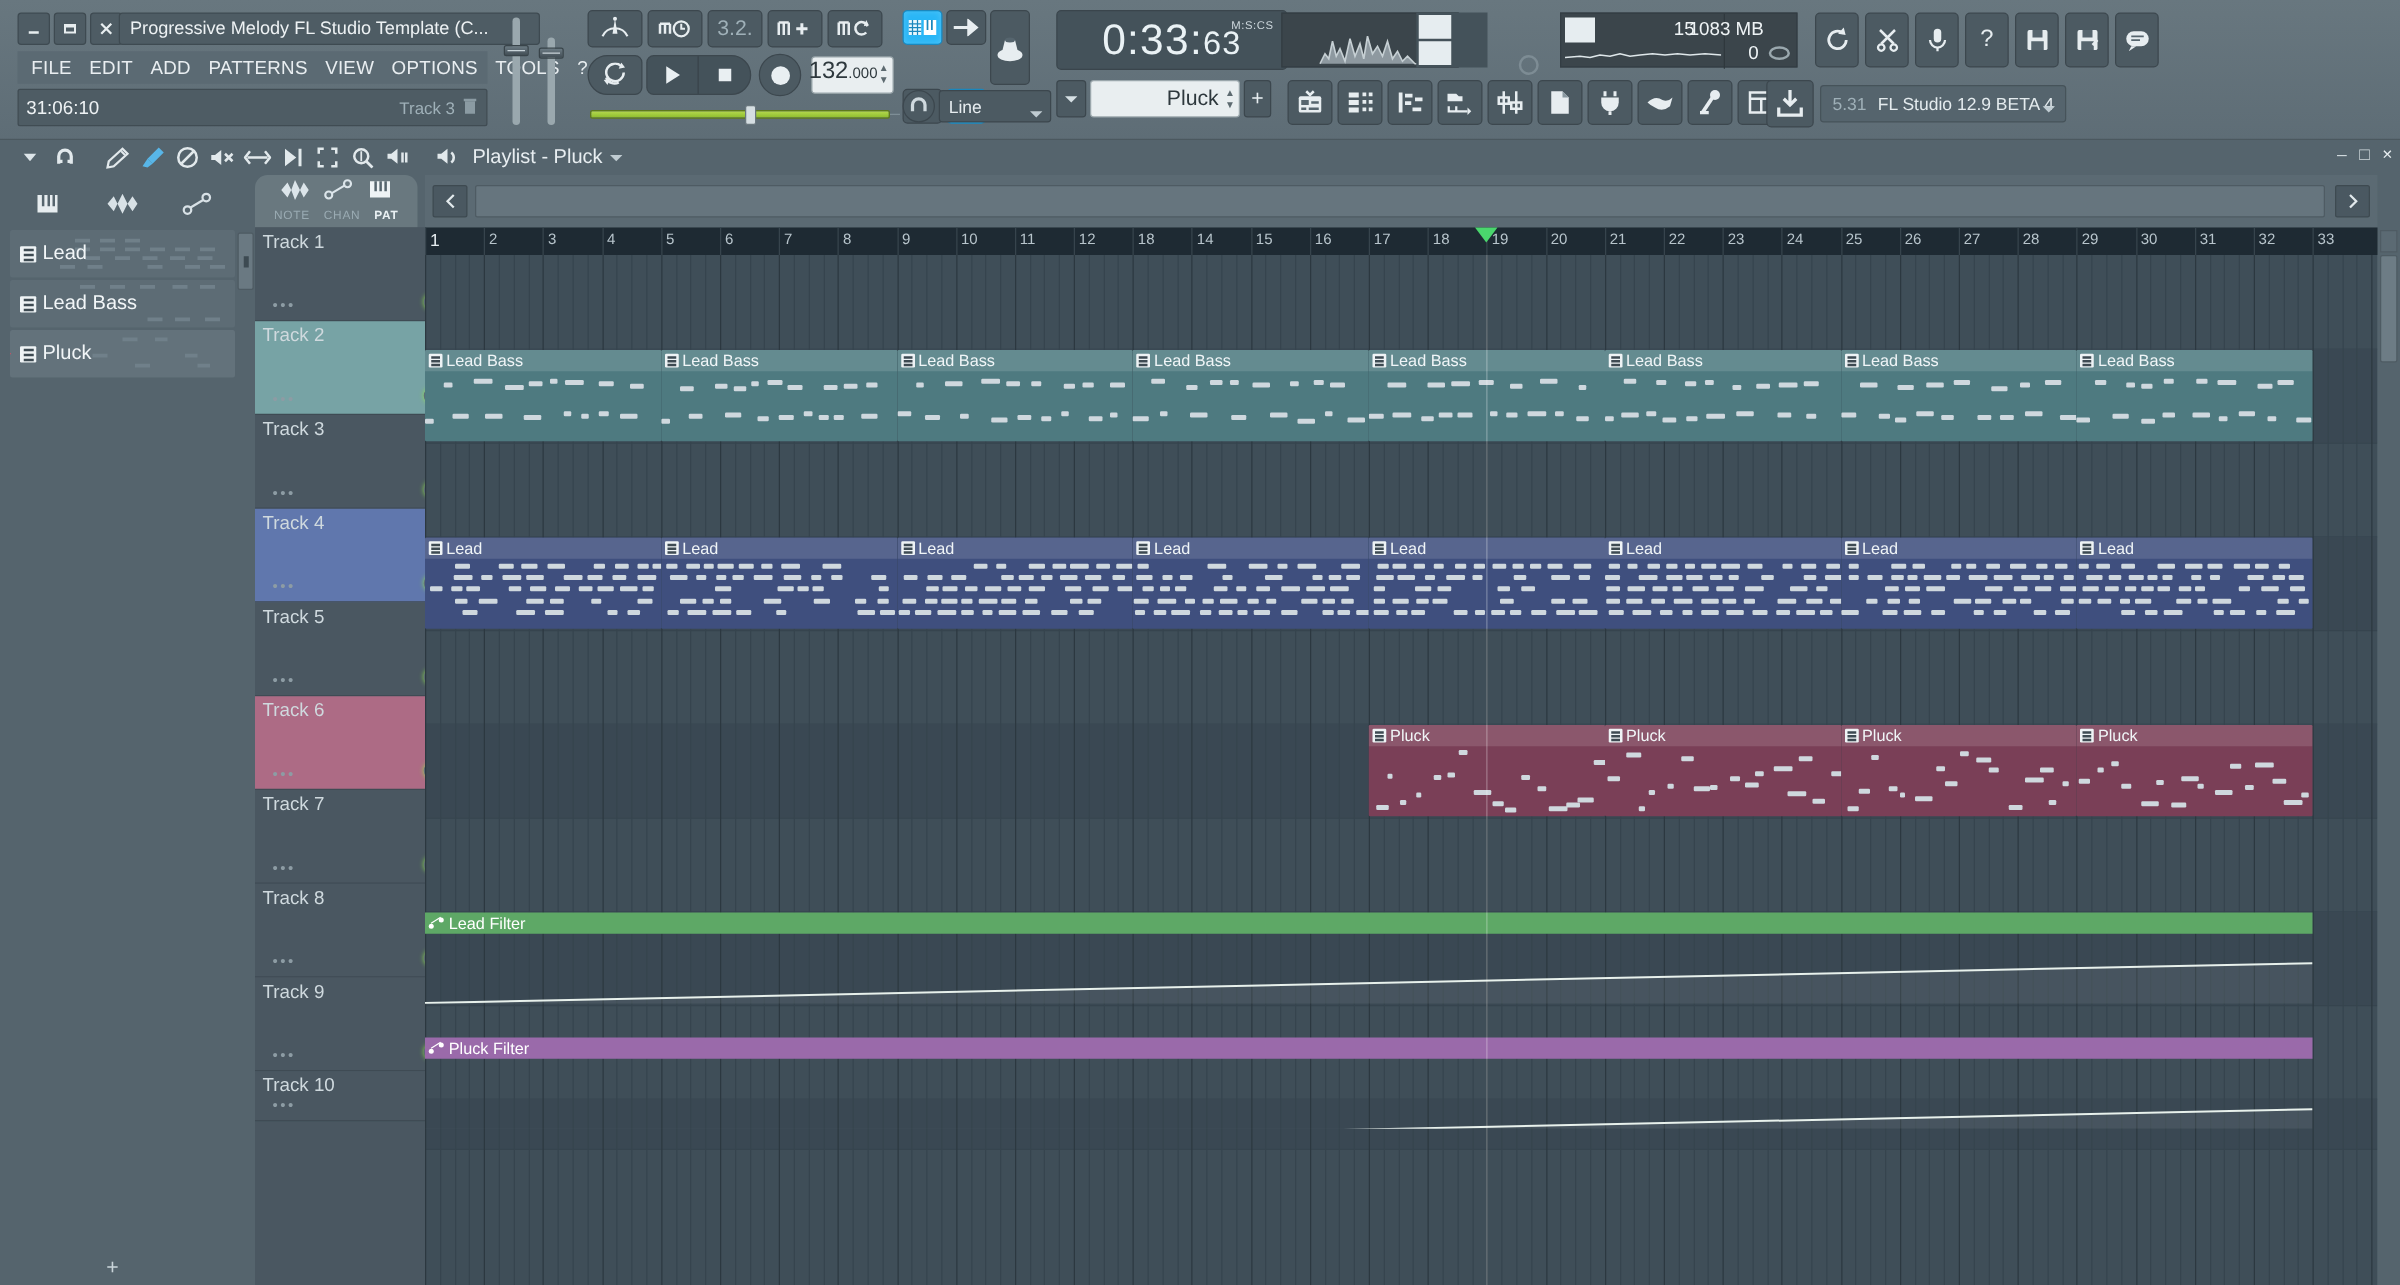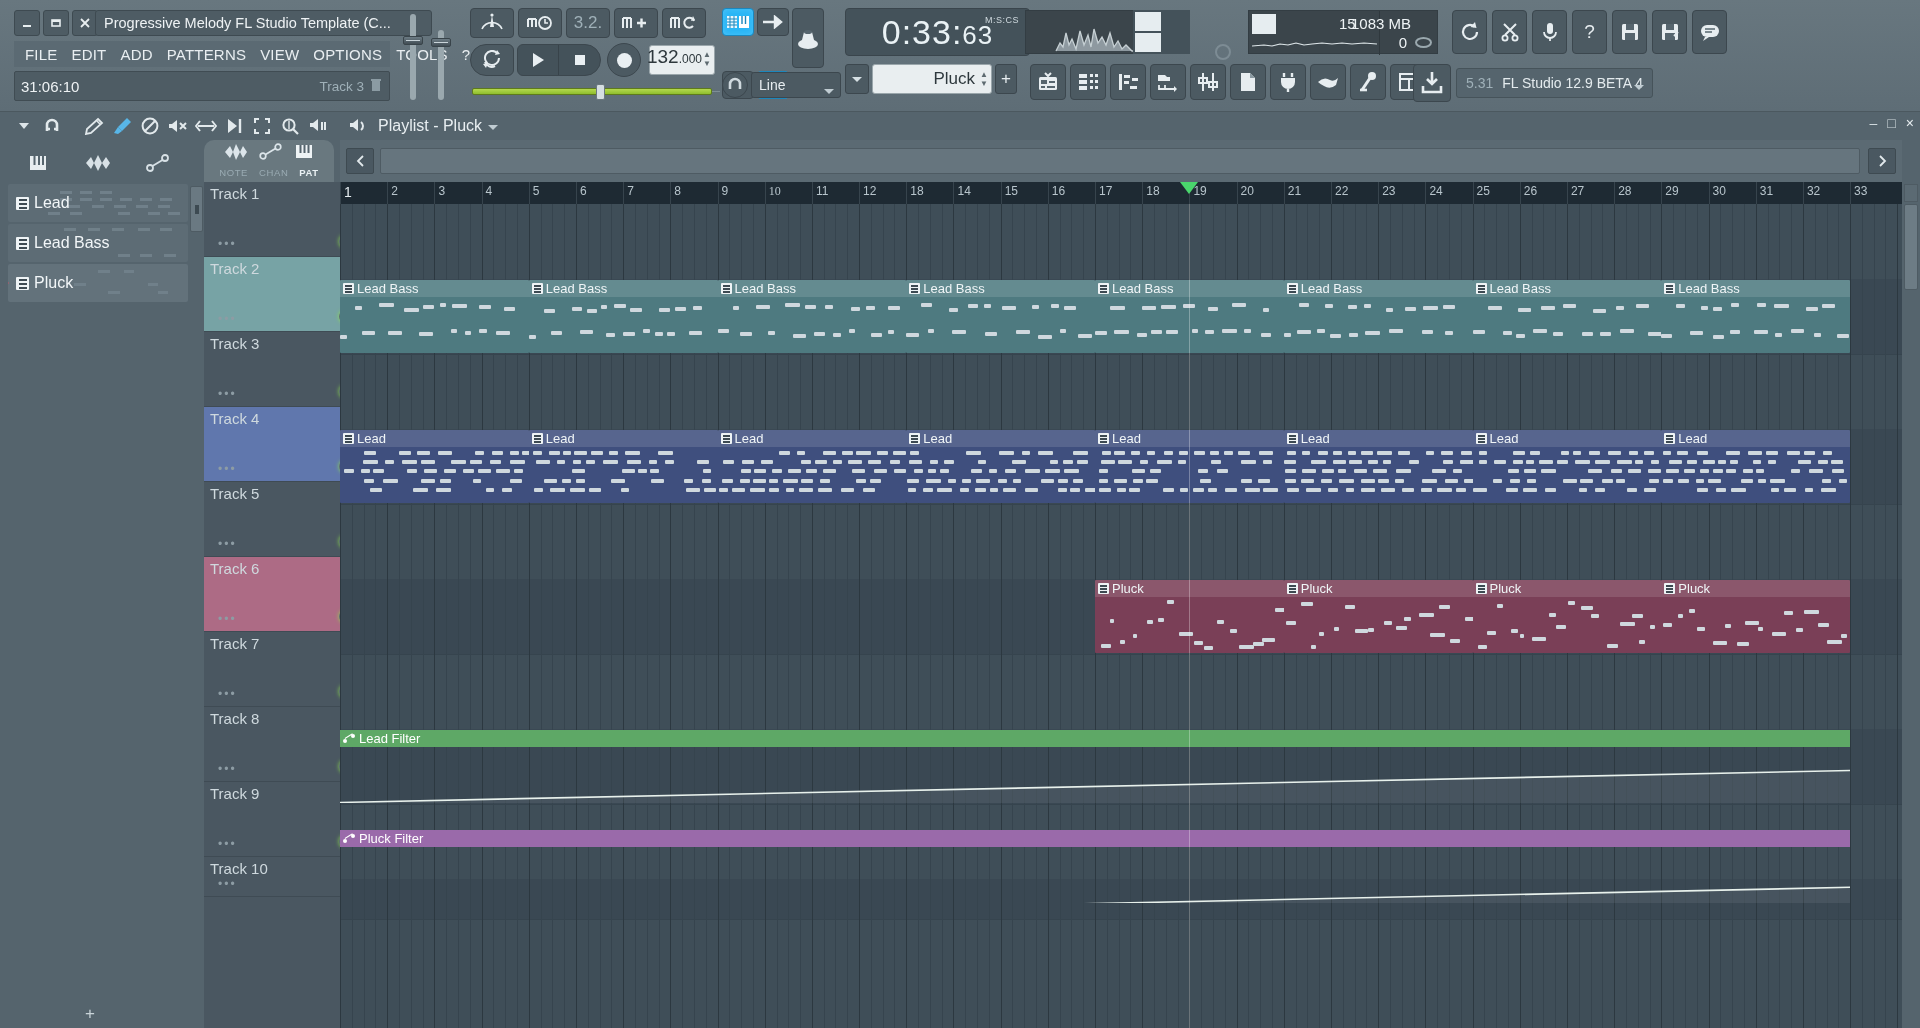"10" div.bm { font-family: Liberation Serif, serif -> none }
